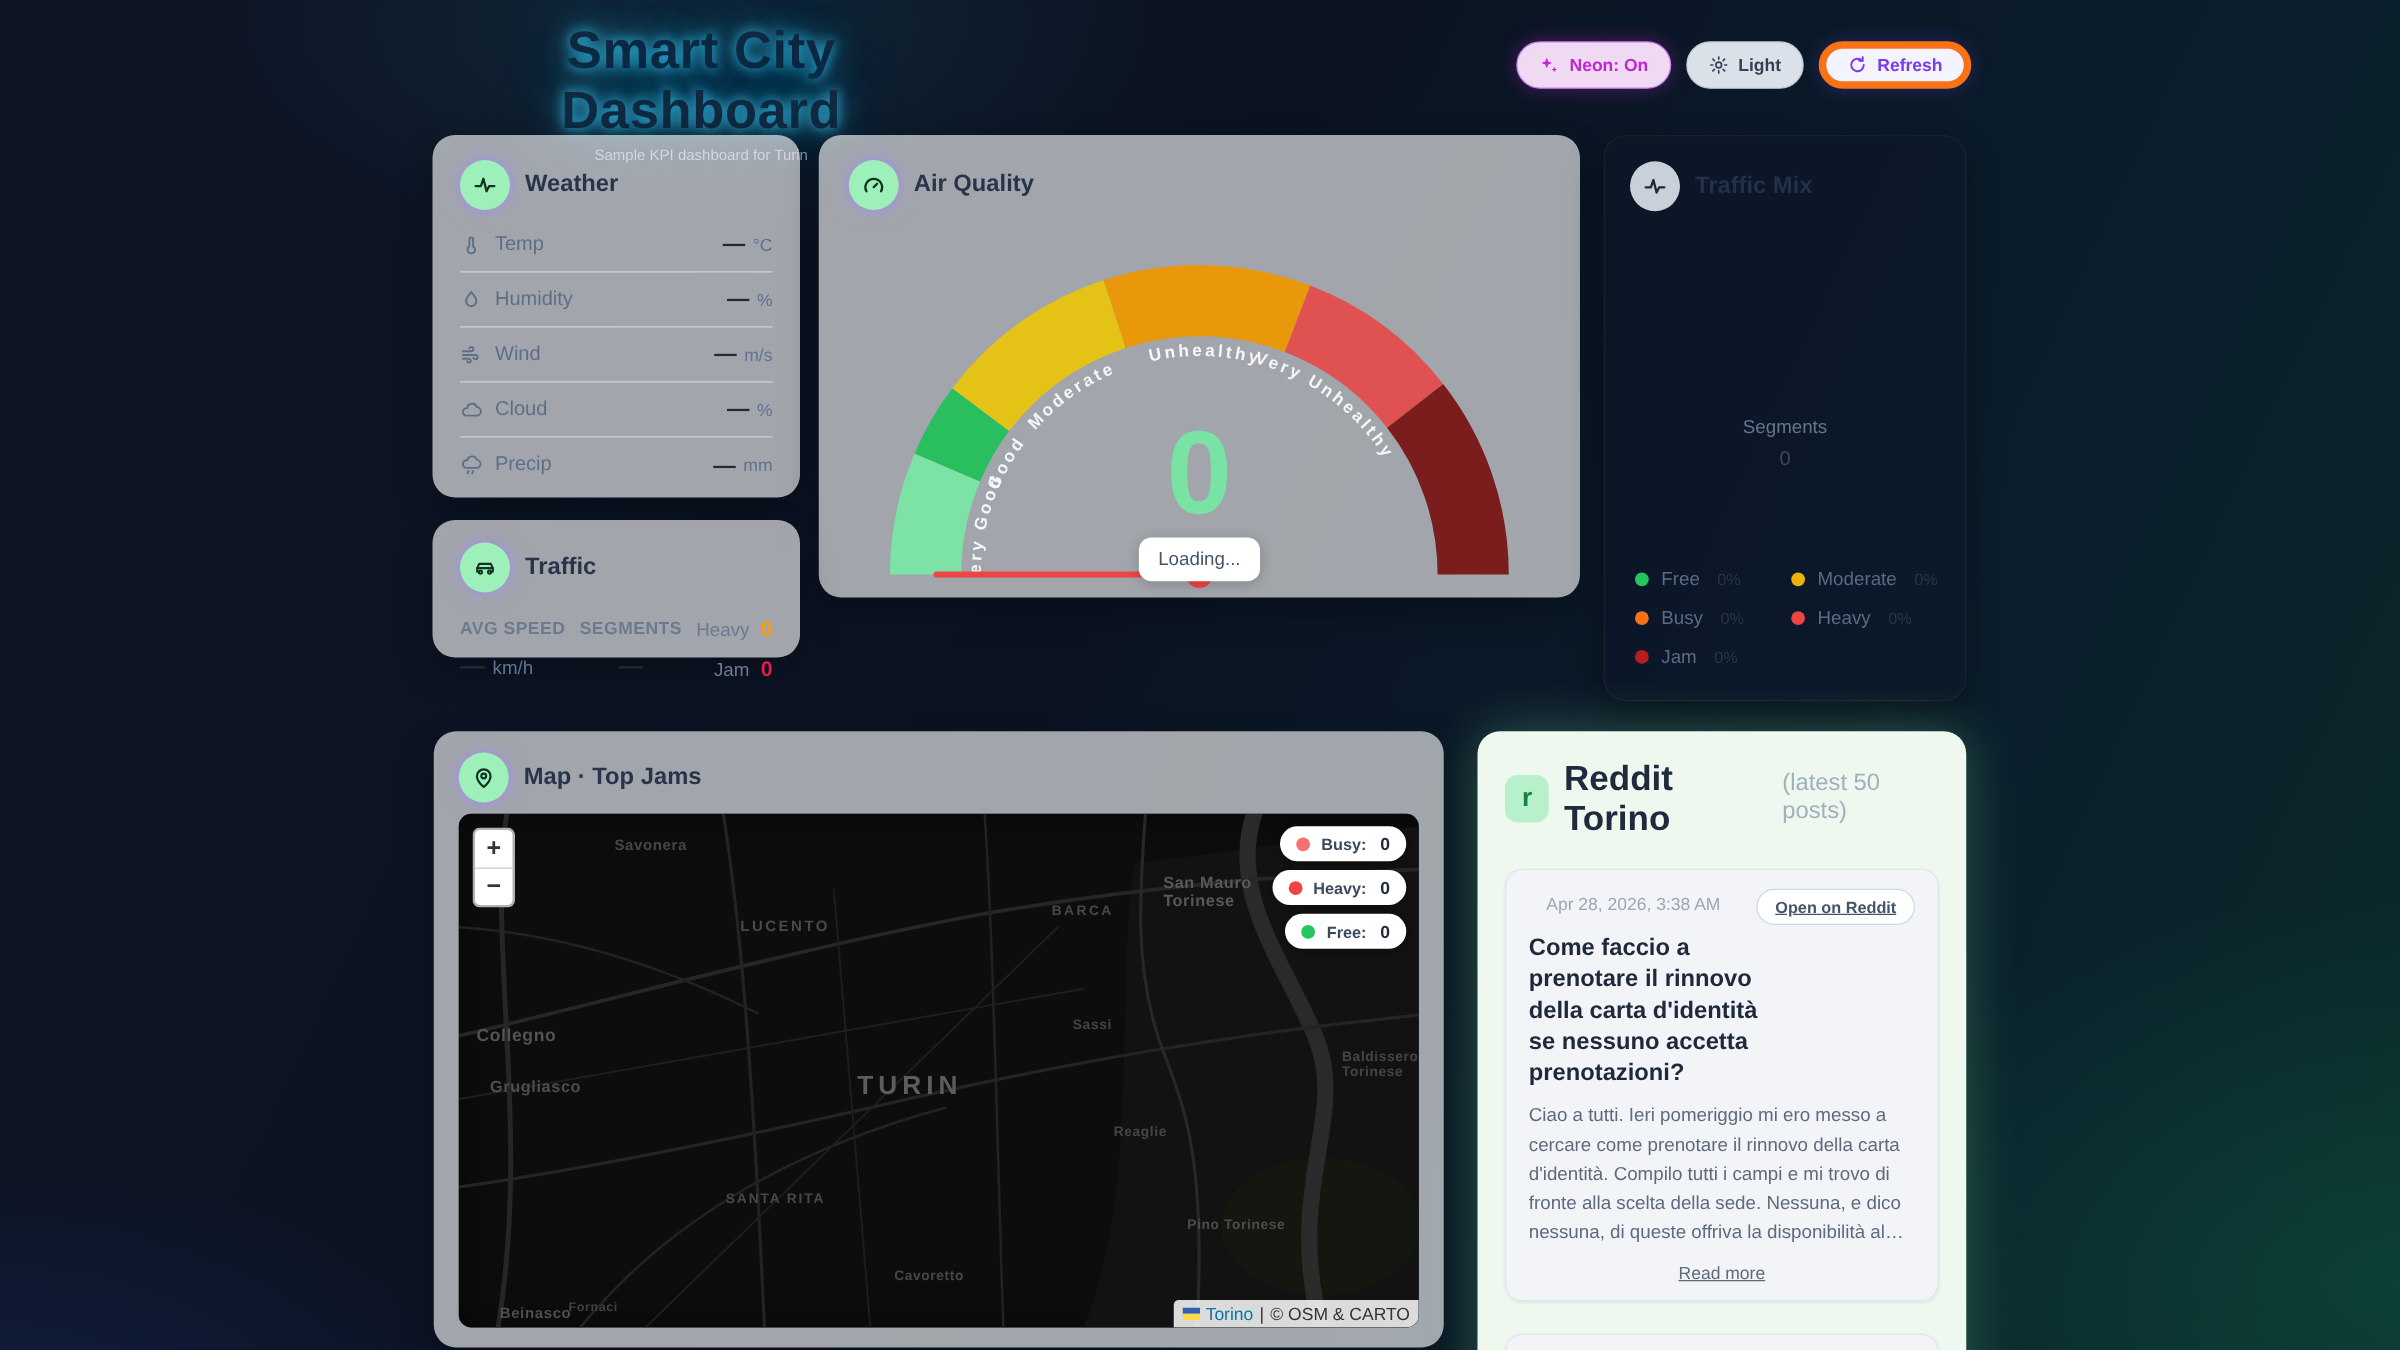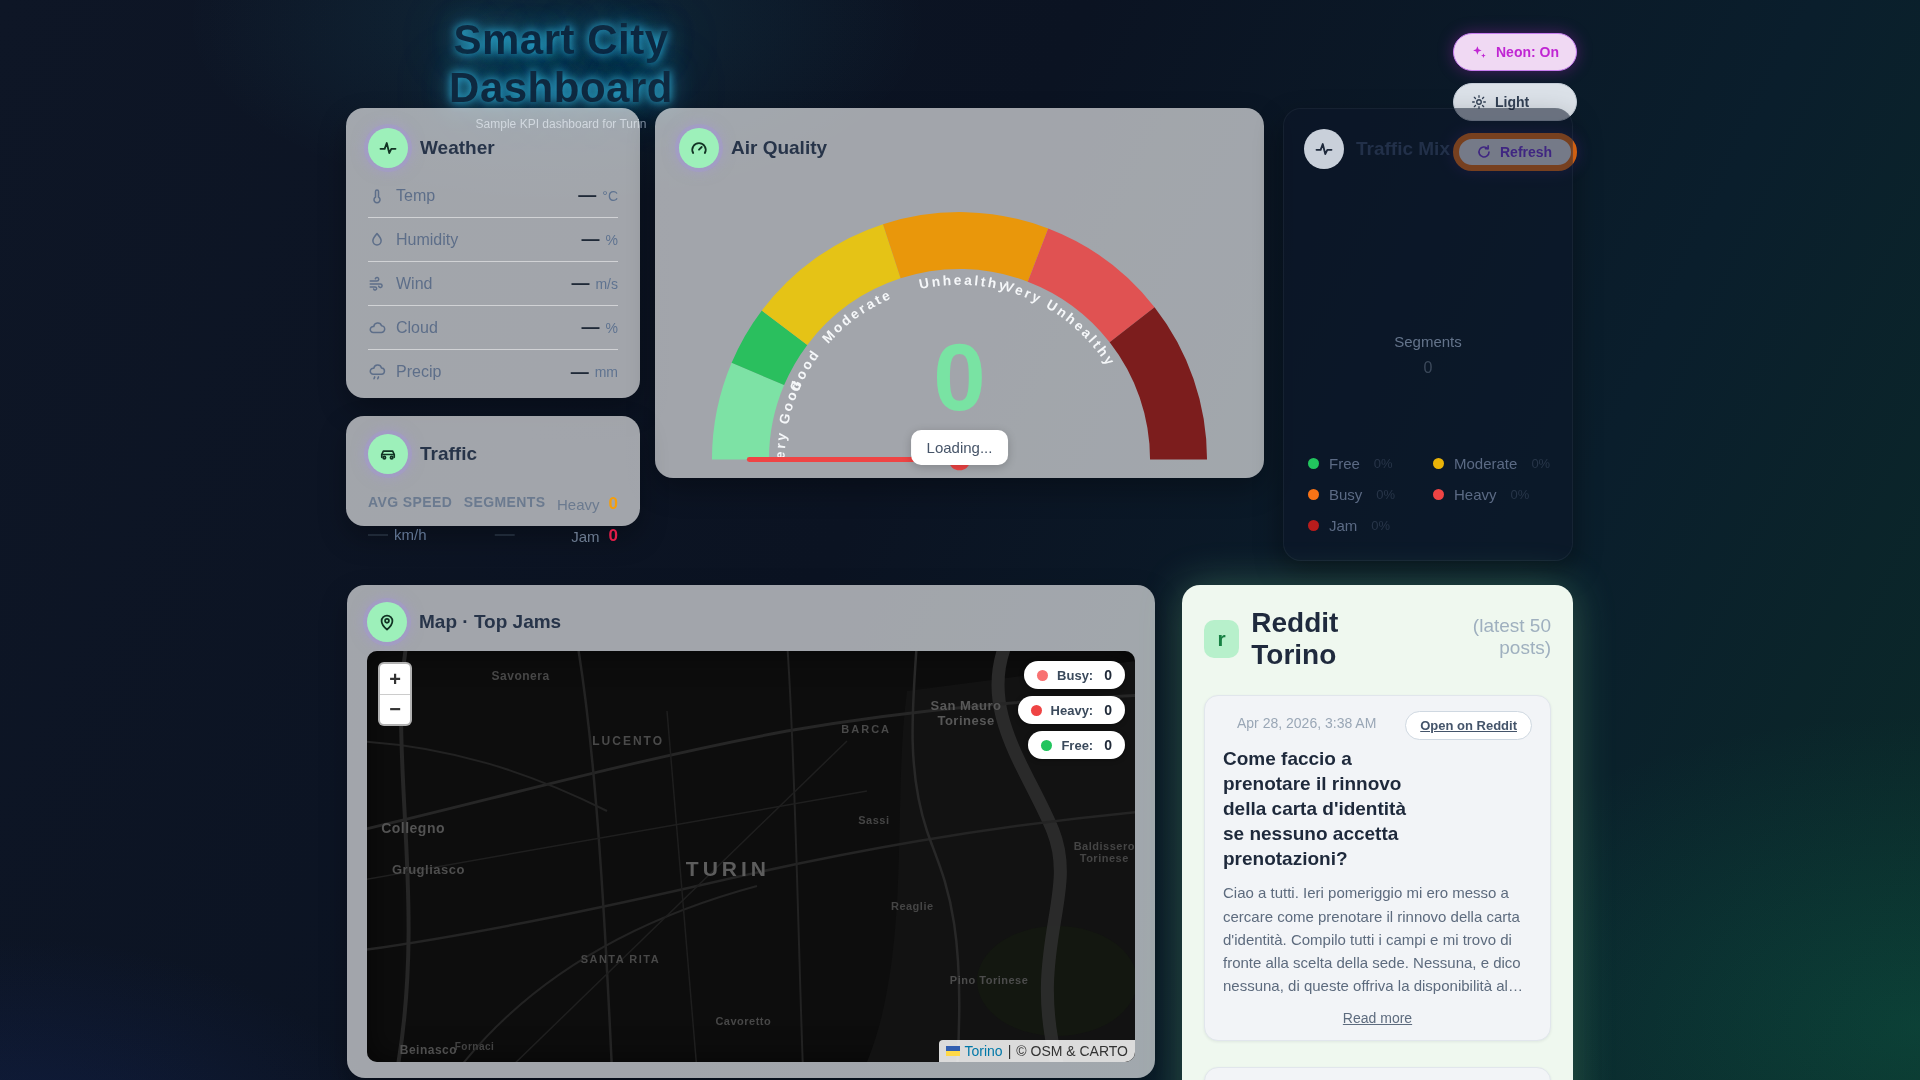"Neon: On" .toolbar { flex-direction: column -> none }
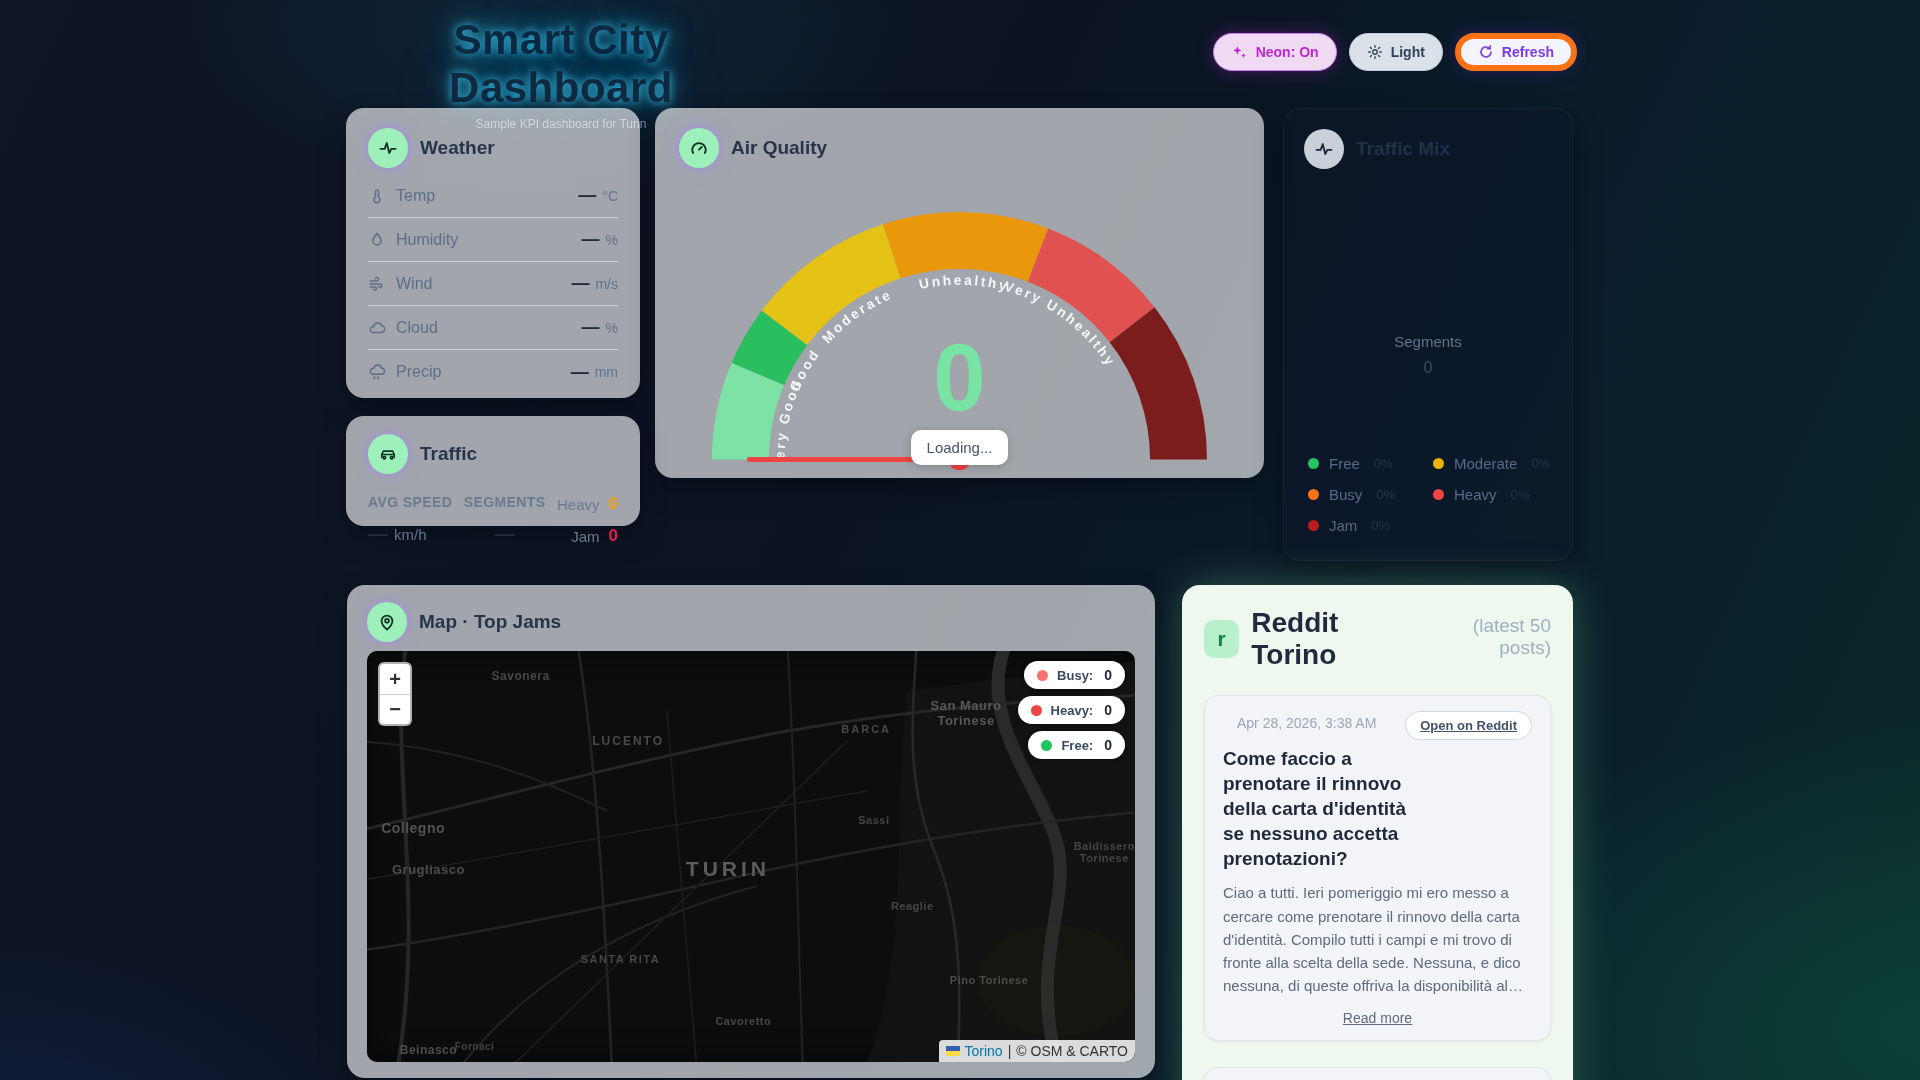"(latest 50 posts)" .r-sub { text-align: right -> none }
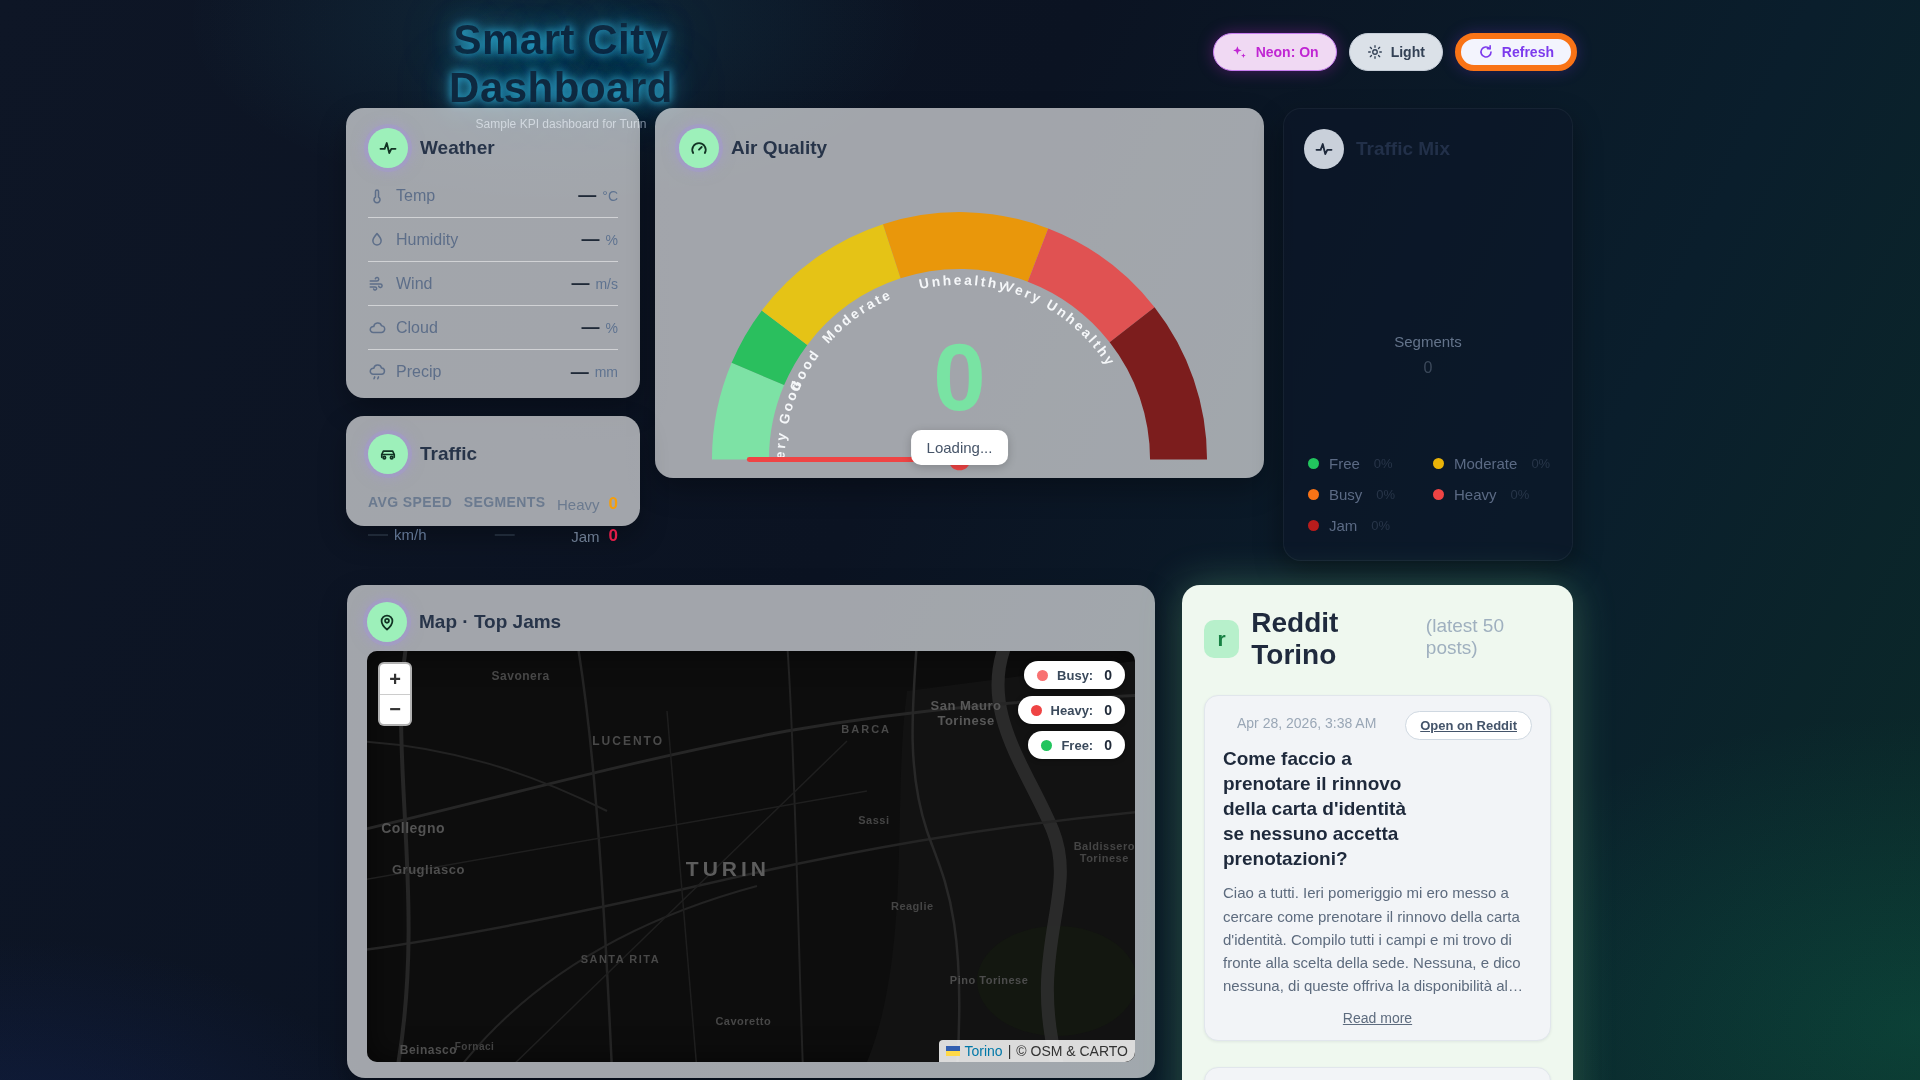"Savonera" .city { text-align: center -> none }
